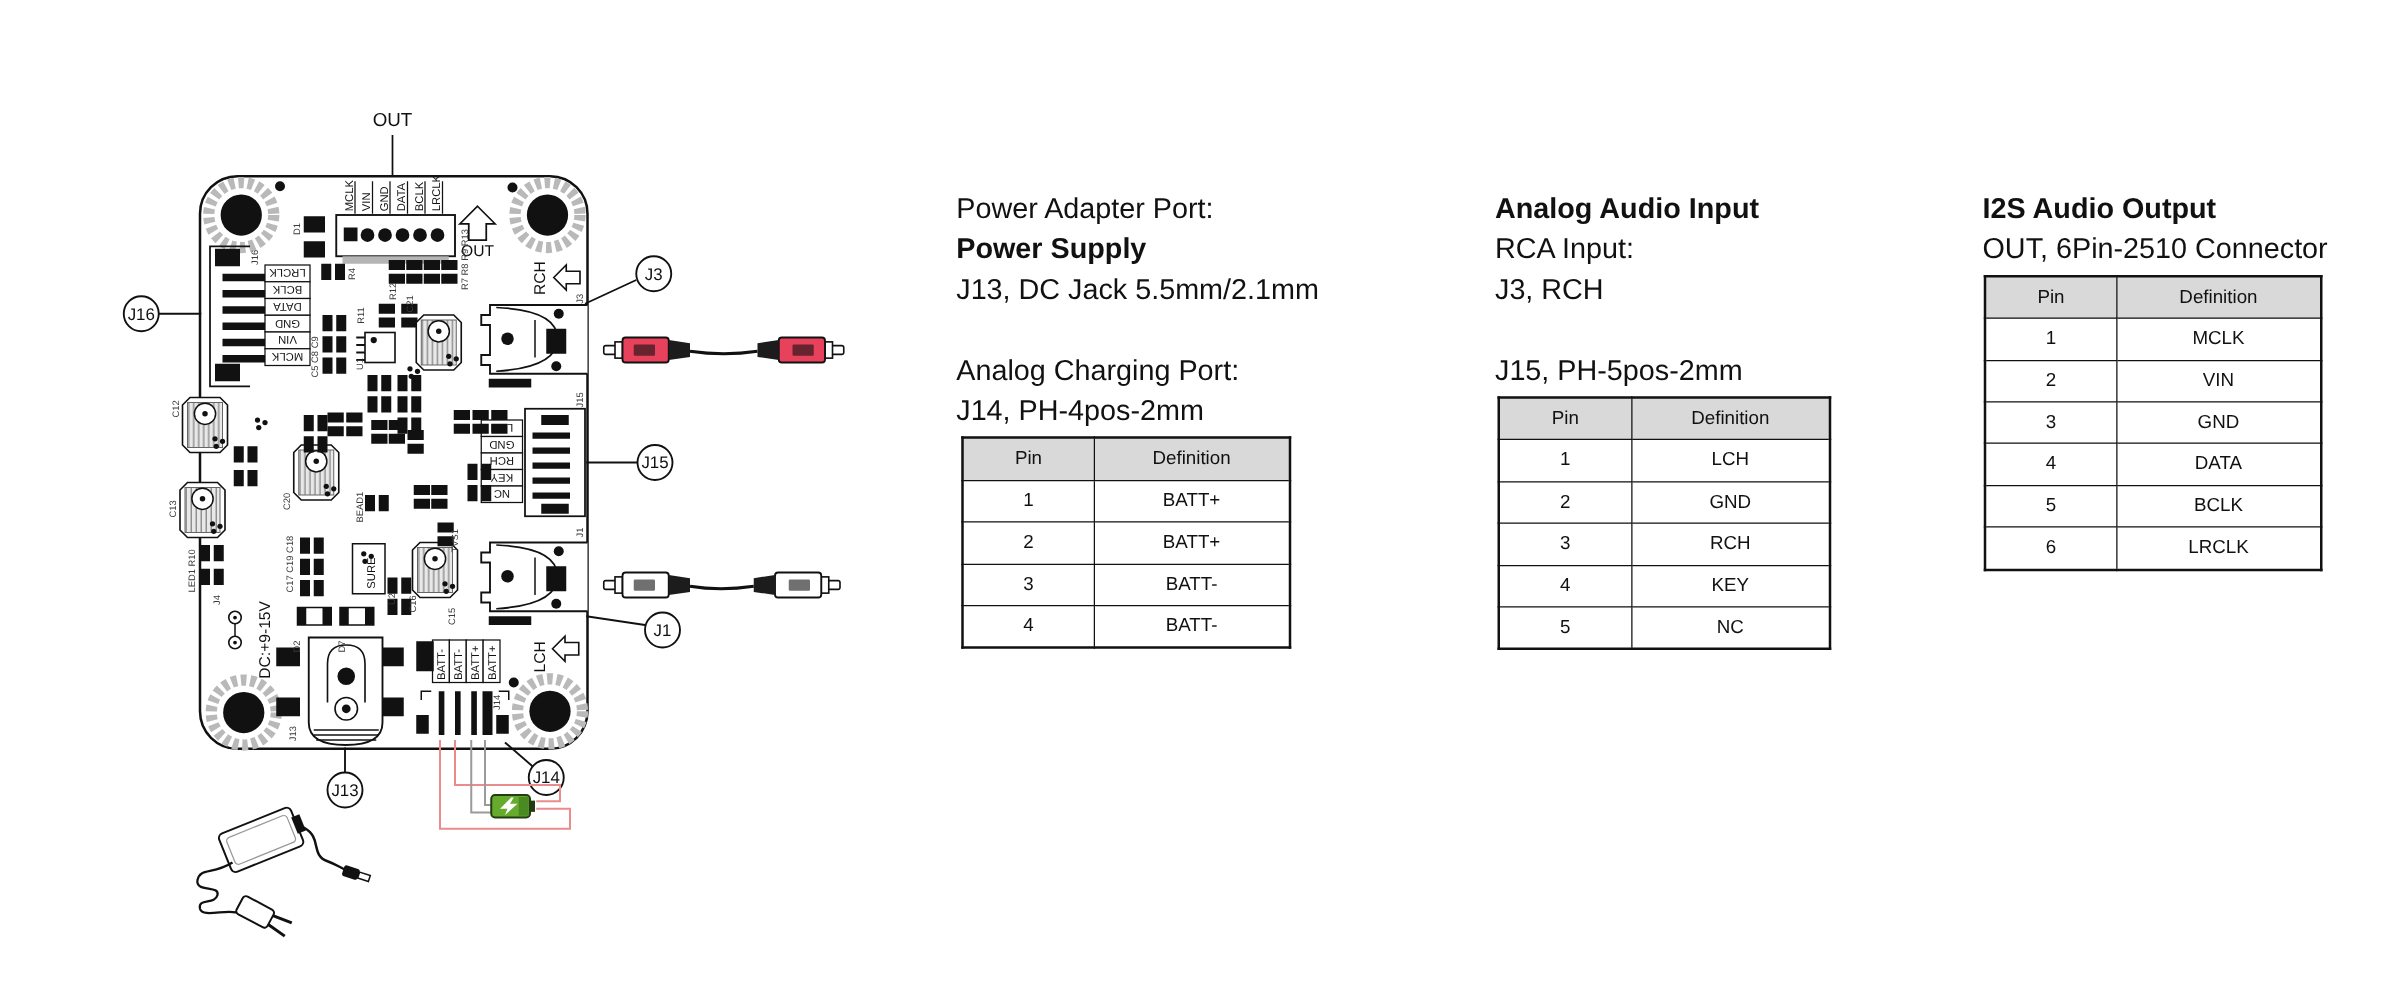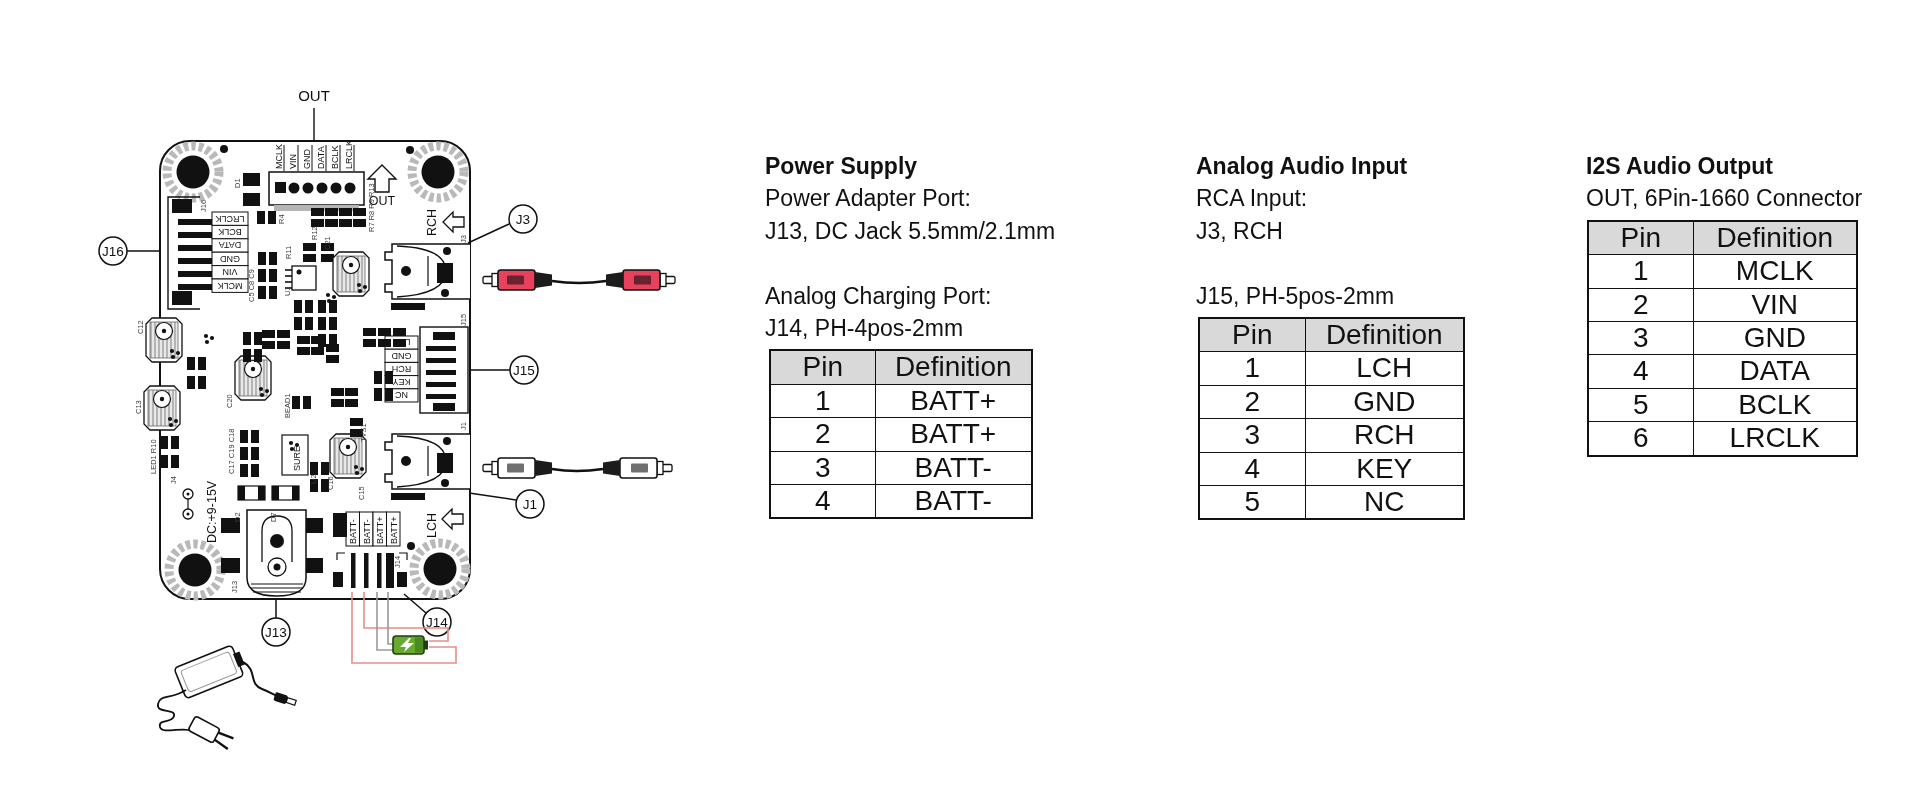"Power Supply" div.line { order: before "Power Adapter Port:" -> after "Power Adapter Port:" }
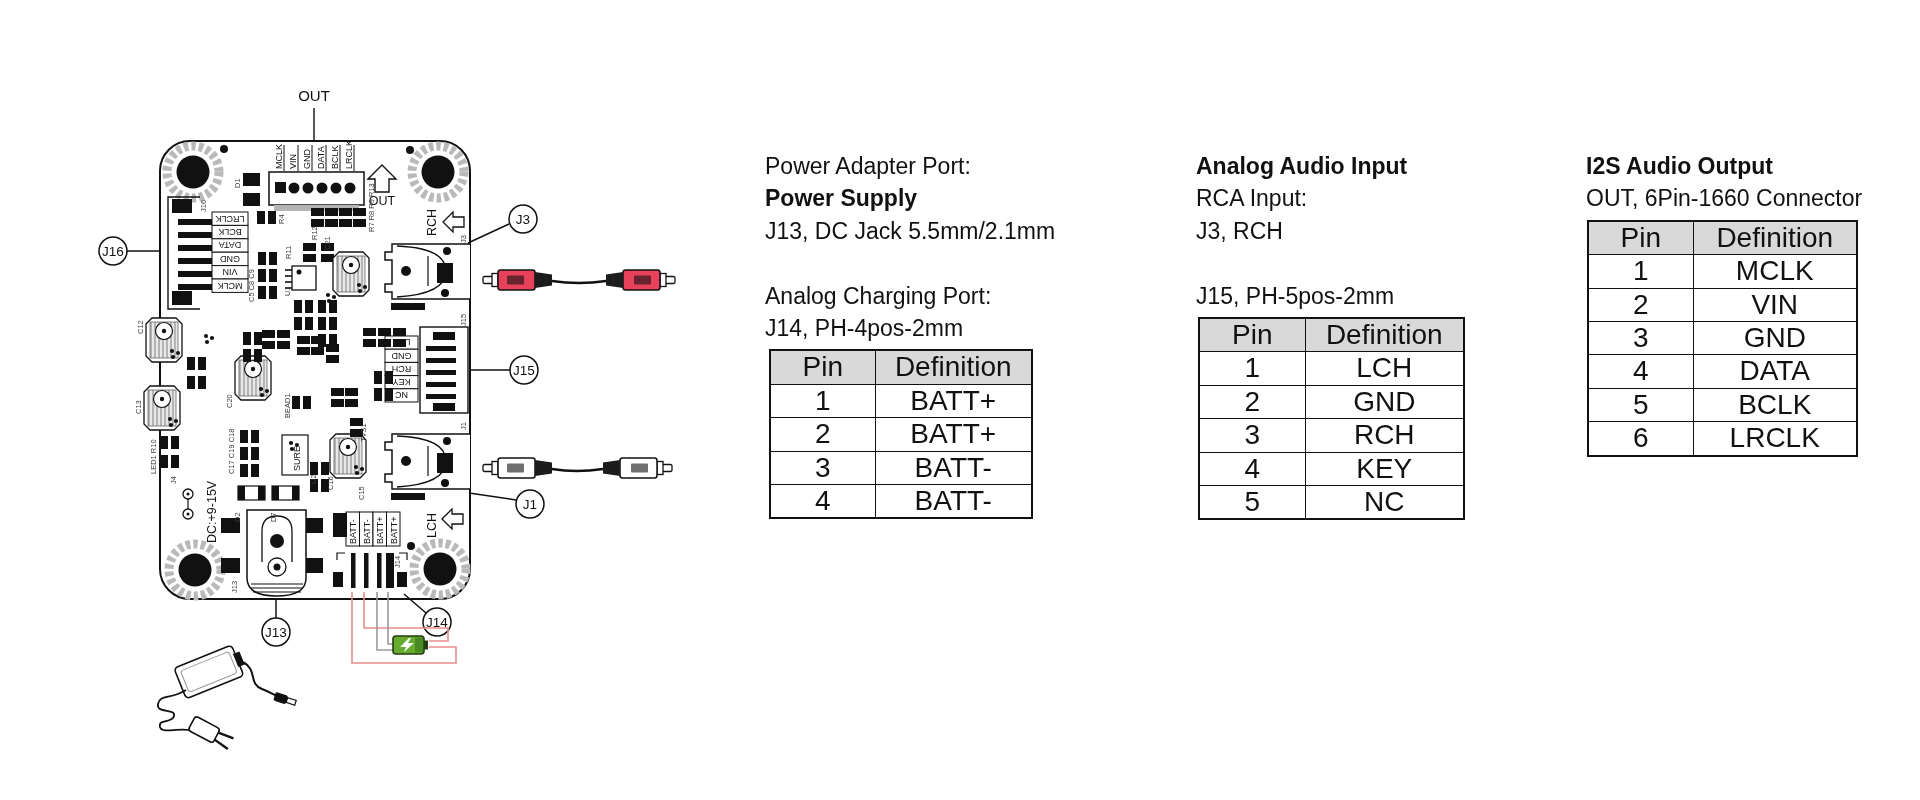"OUT, 6Pin-1660 Connector" div.line { text: 6Pin-1660 -> 6Pin-2510 }
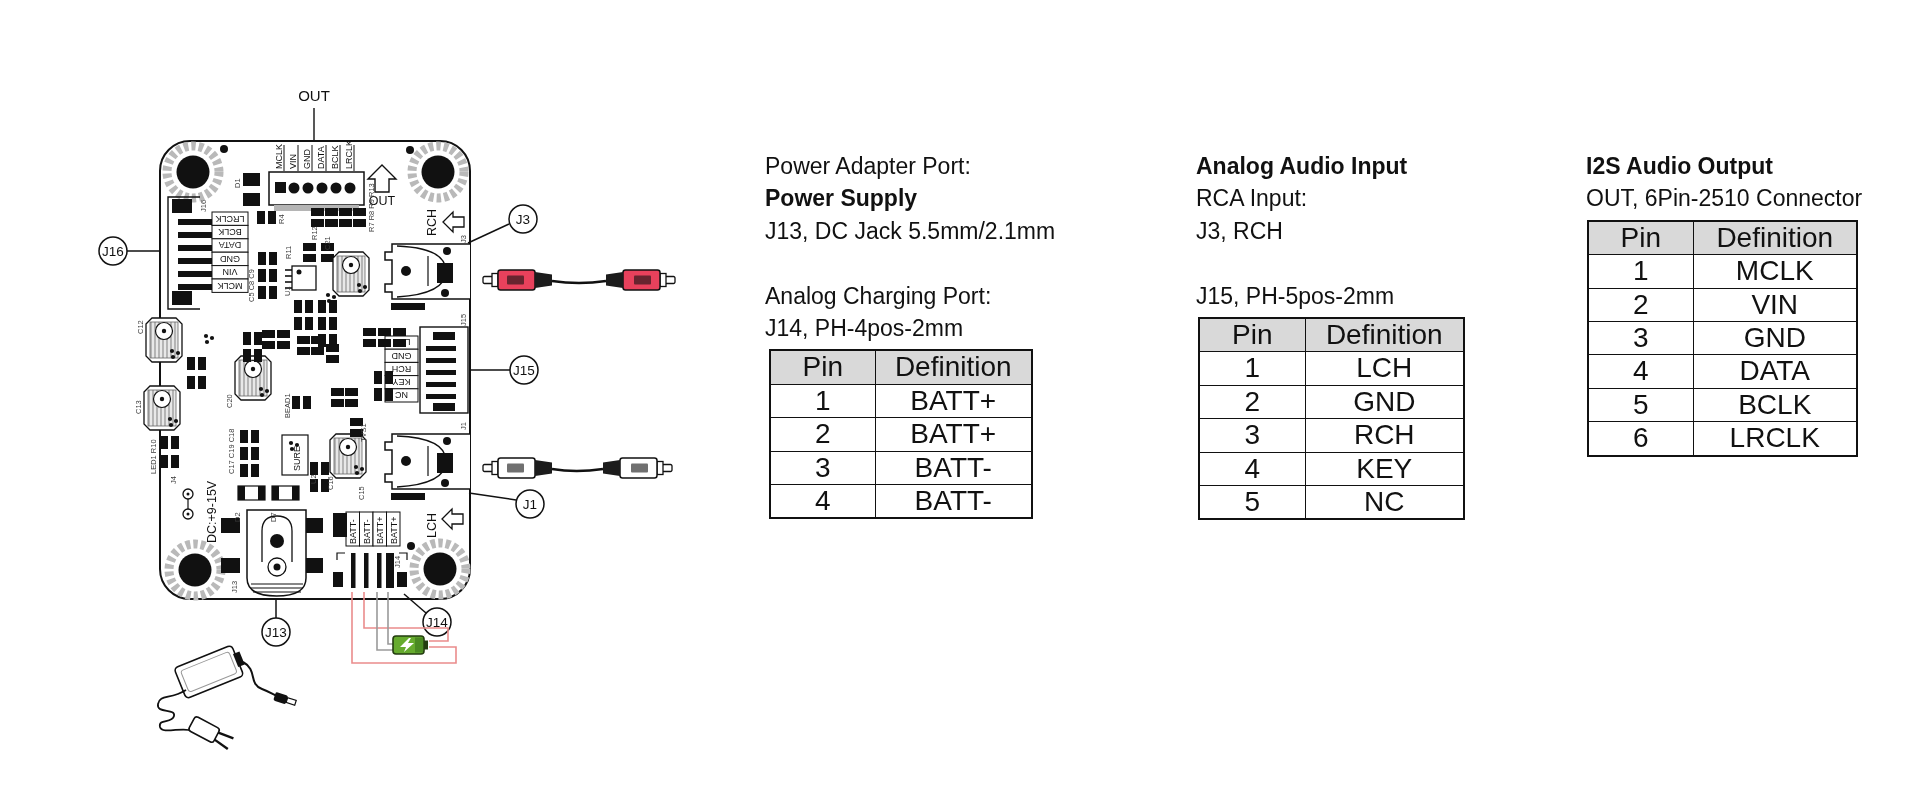"Pin" .pin-table td { font-size: 28px -> 15px }
